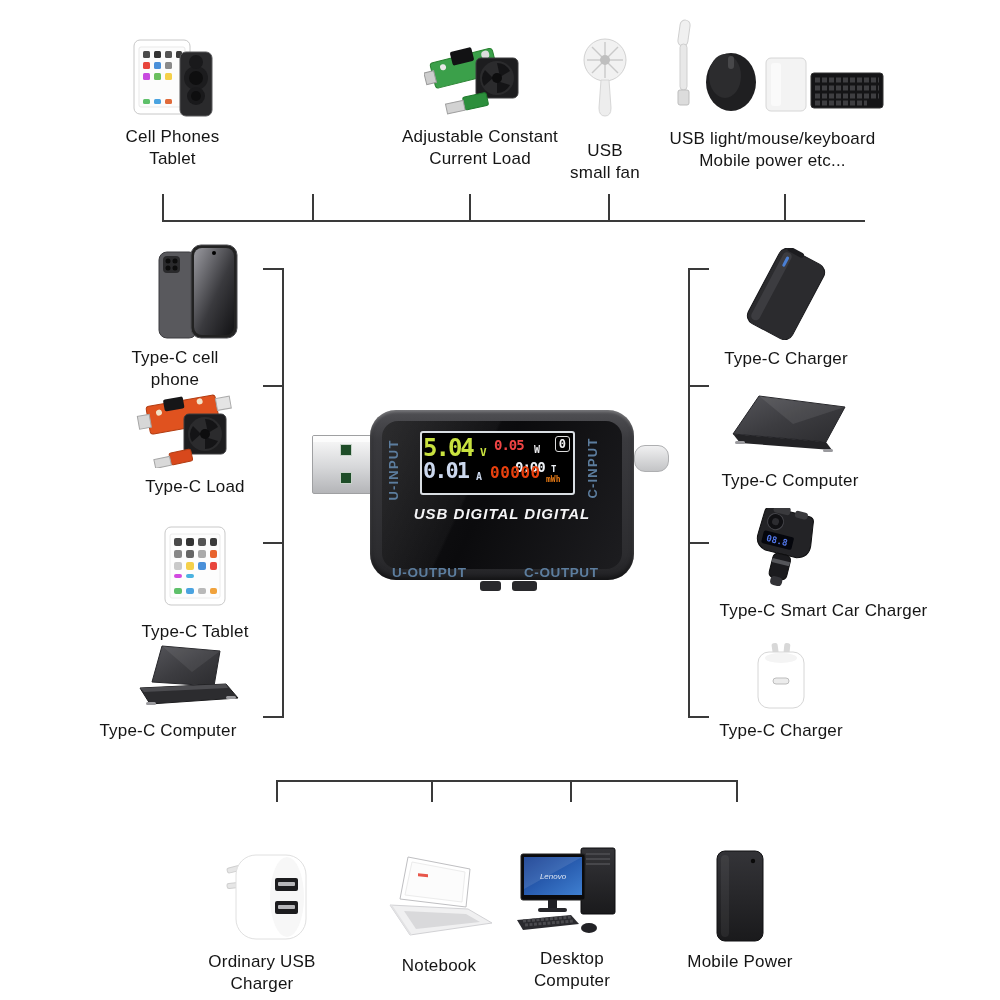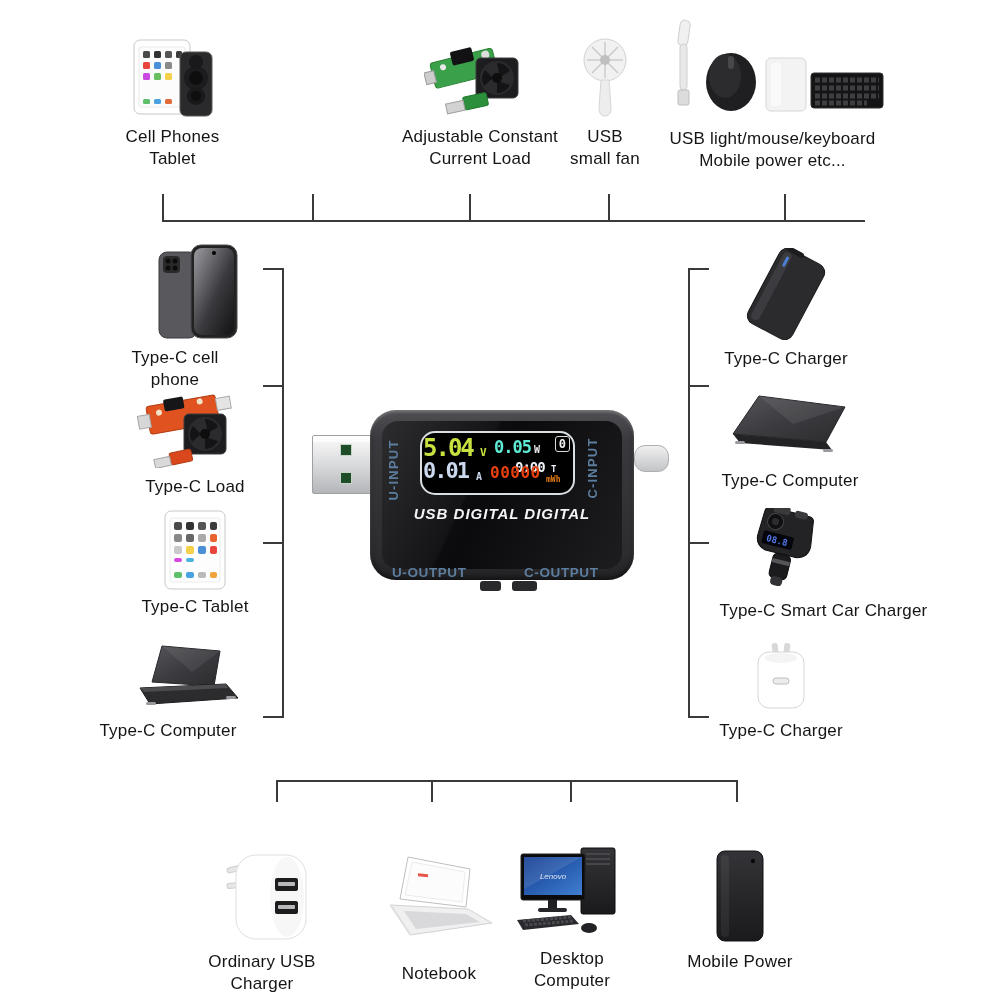"USB" div.label { margin-top: 6px -> 20px }
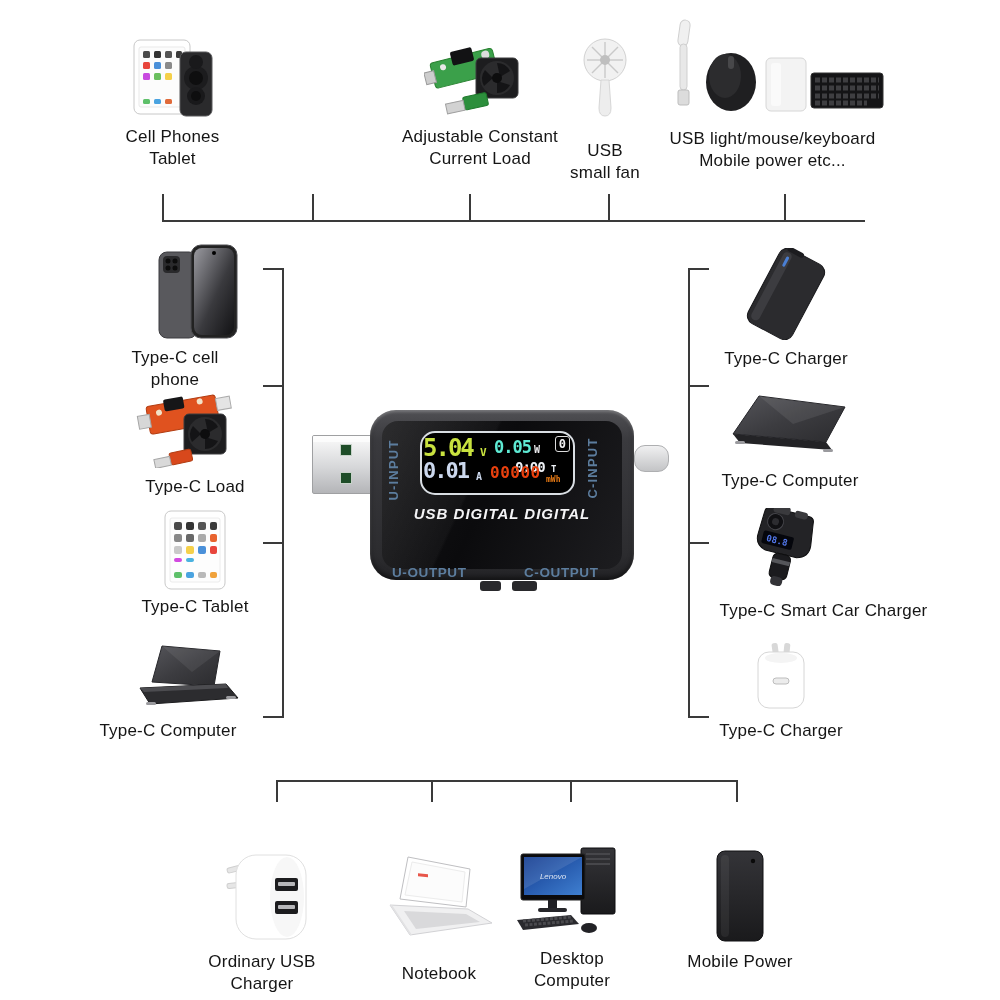"5.04" .panel { border-radius: 15px -> 3px }
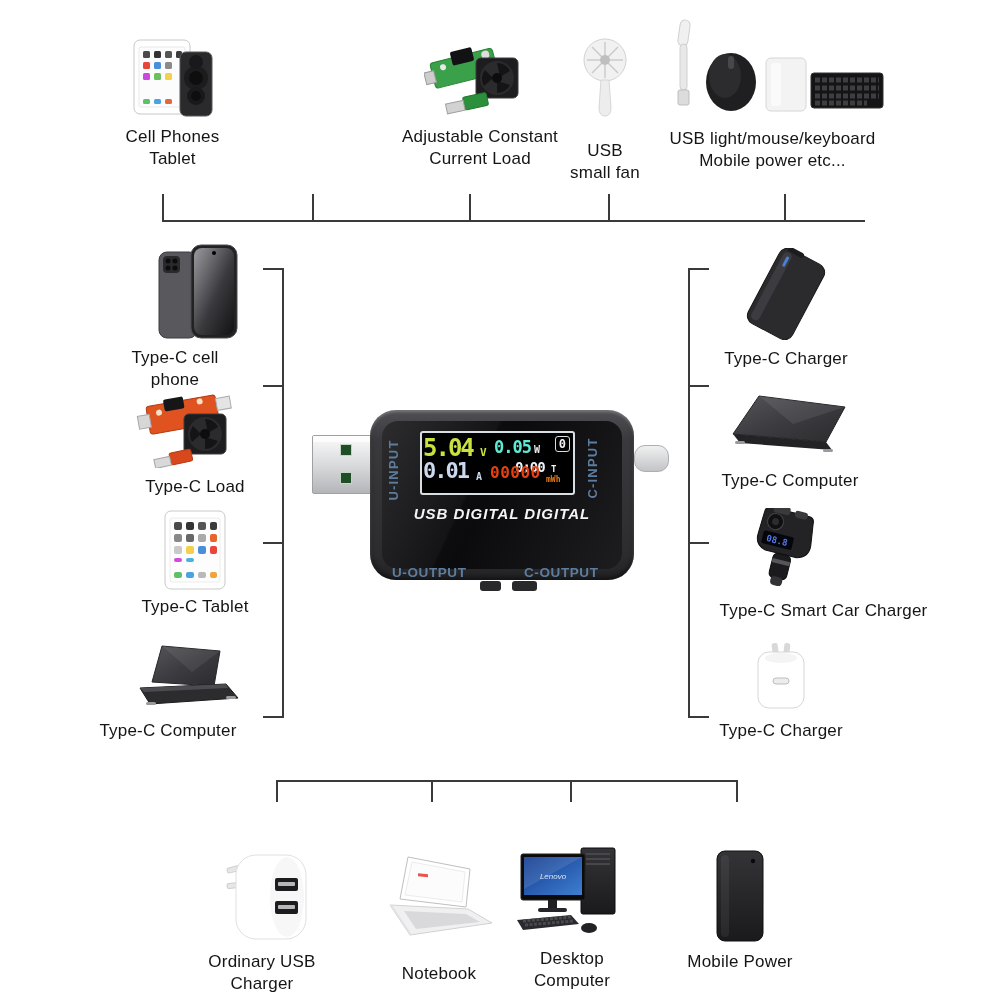"0.05" span.seg { color: #5eead4 -> #ef4444; font-size: 17px -> 14px }
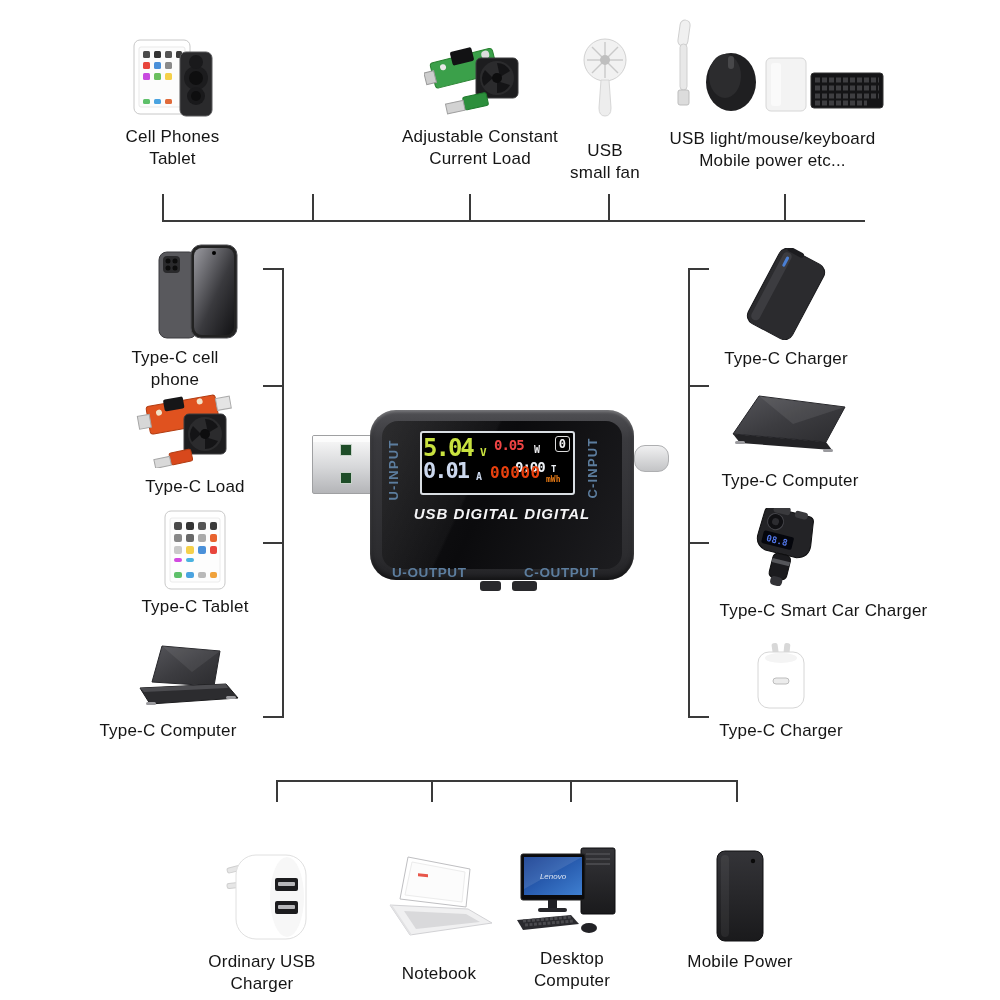"Type-C Tablet" div.item { gap: none -> 9px; top: 508px -> 524px }
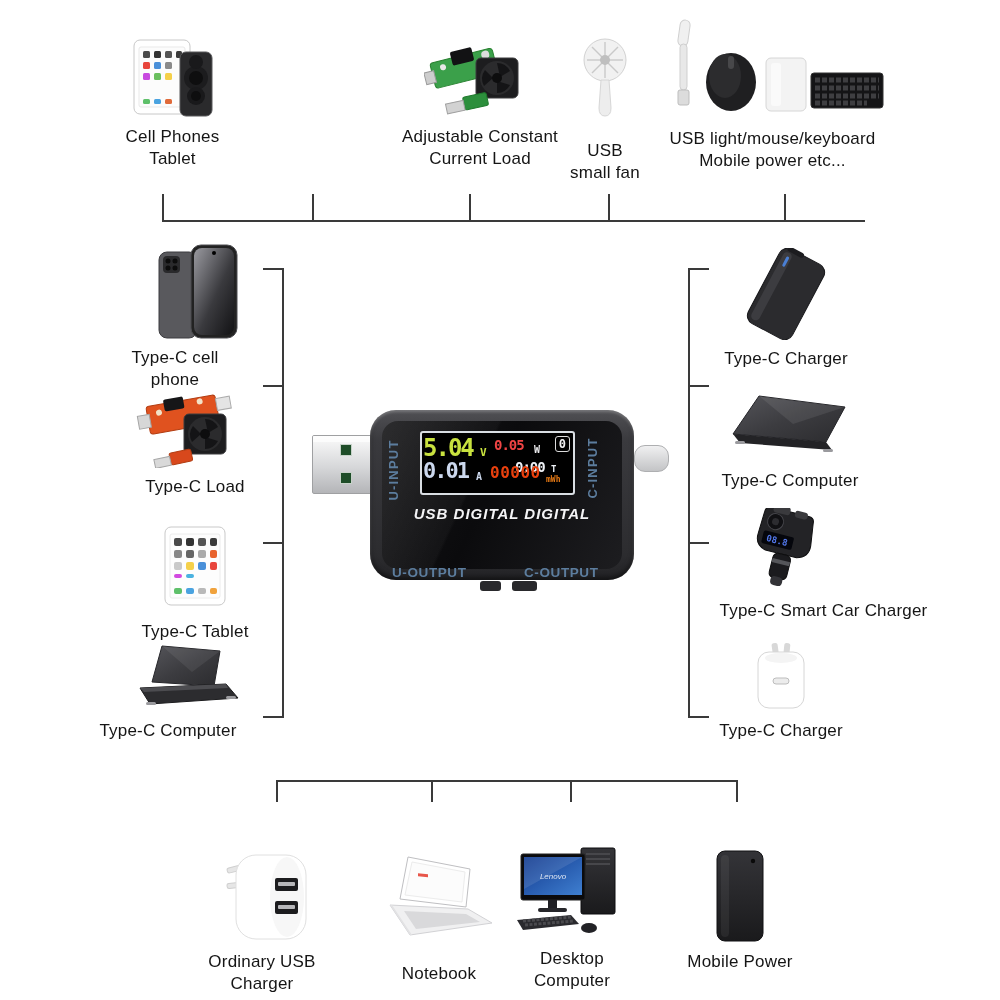"Notebook" div.label { margin-top: 20px -> 12px }
